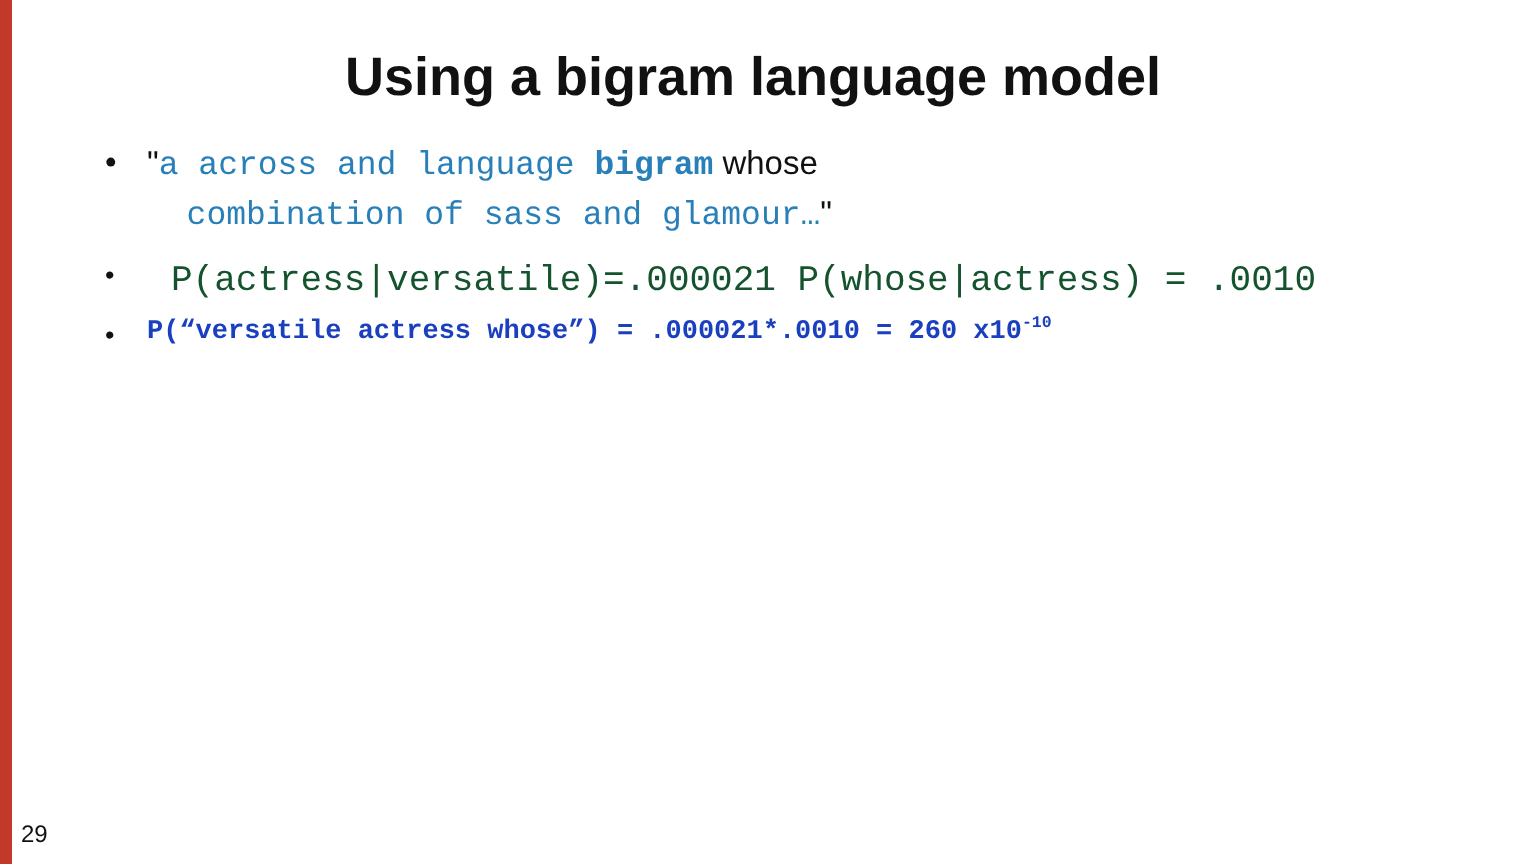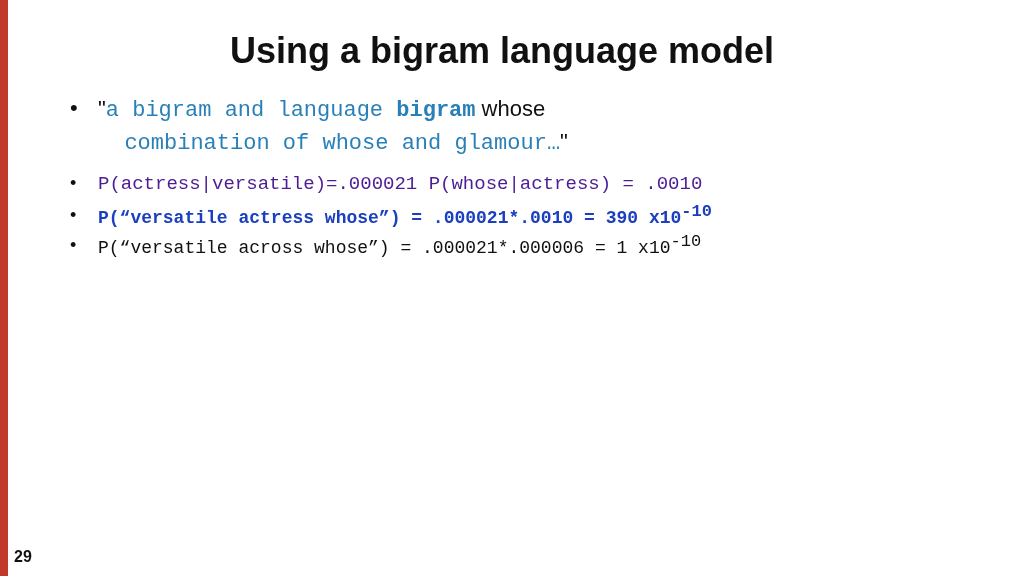"a bigram" span { text: bigram -> across }
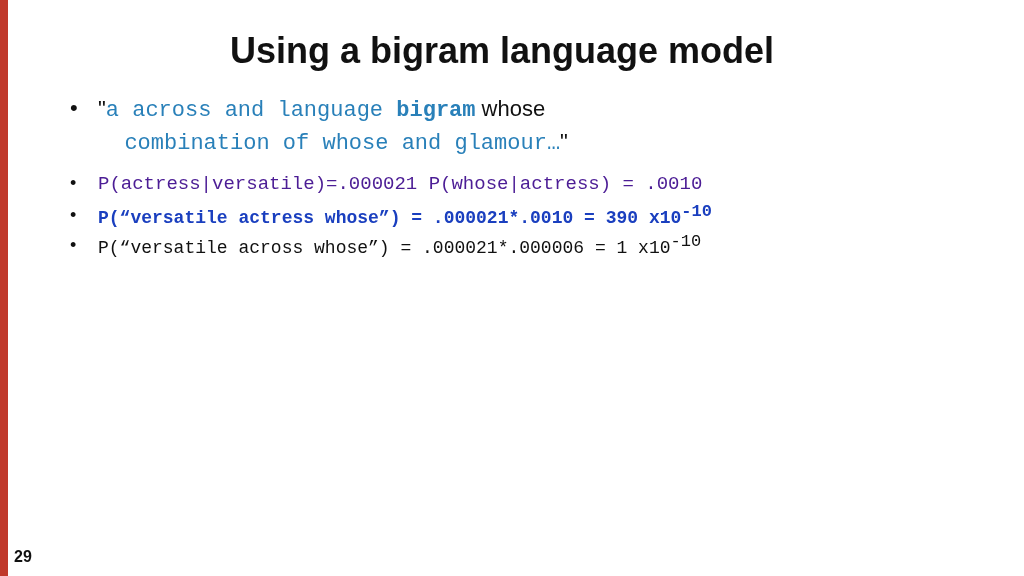"combination of whose and glamour…" span { text: whose -> sass }
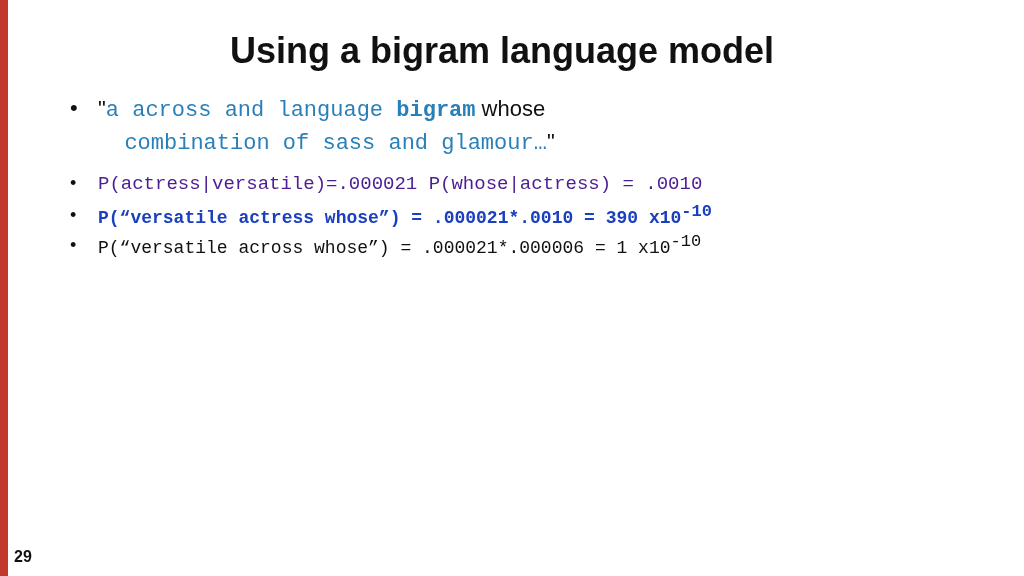"P(actress|versatile)=.000021" .mono-line { color: #4c1d95 -> #14532d; font-size: 19px -> 24px; margin-left: none -> 16px }
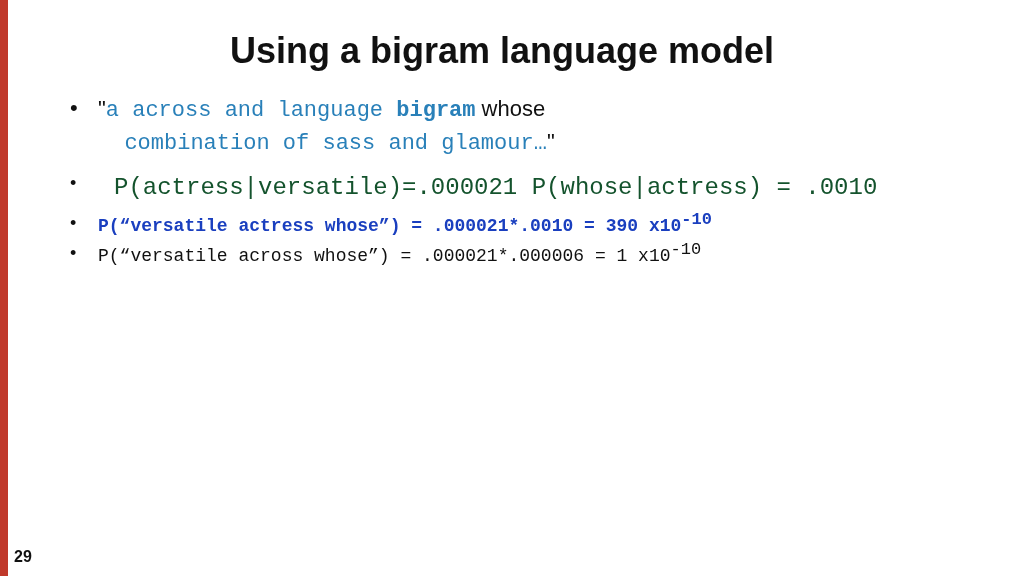"P(“versatile actress whose”) =" span { text: 390 -> 260 }
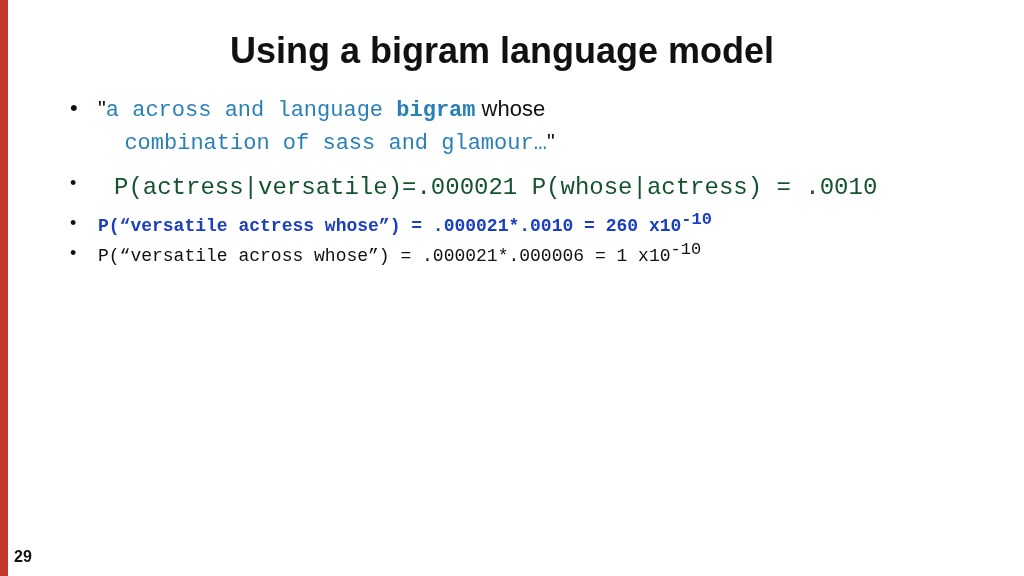"-10" sup { font-size: 17px -> 11px }
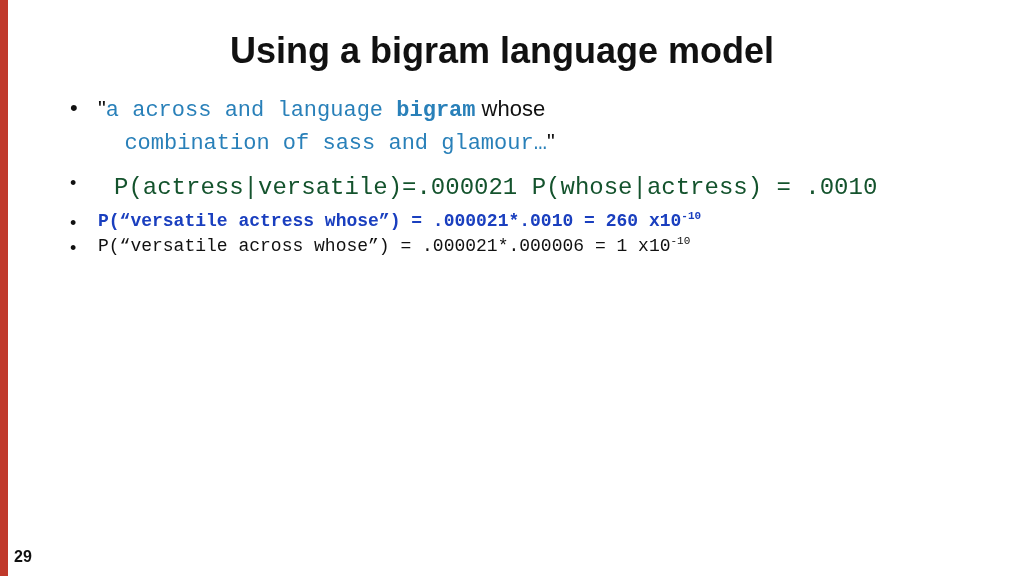"P(“versatile across whose”) =" li.bullet-small { html: <li> <span> <span>P(“versatile across whose”) = .000021*.000006 = 1 x10</span><sup>-10</sup> </span> </li> -> none }
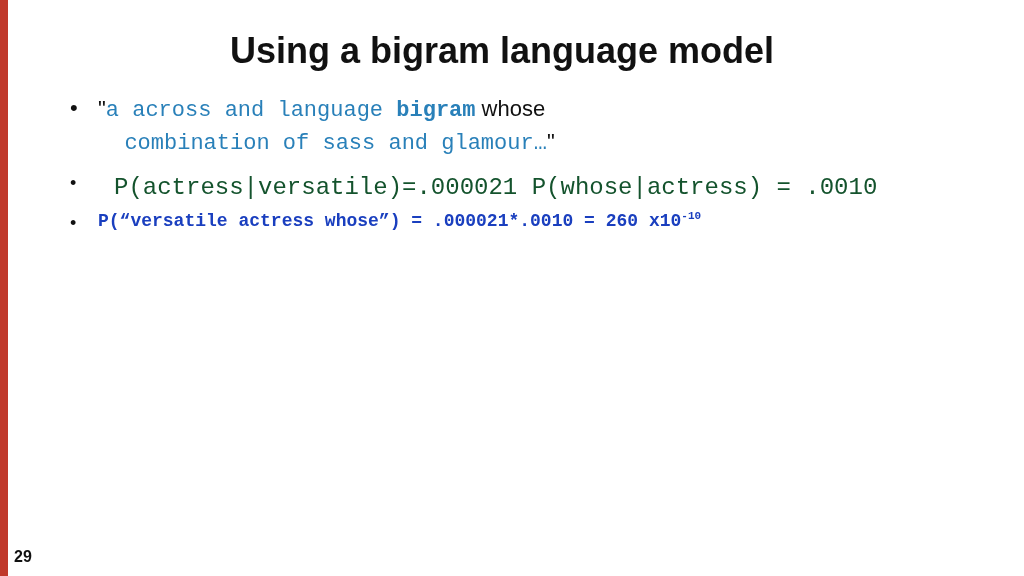"29" .page-num { font-weight: bold -> none }
